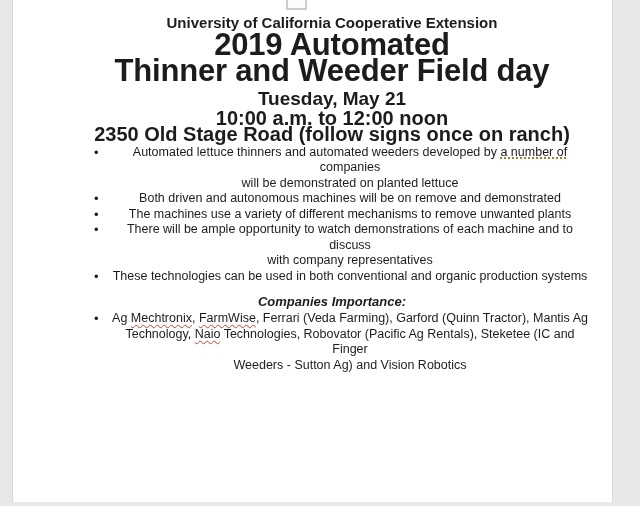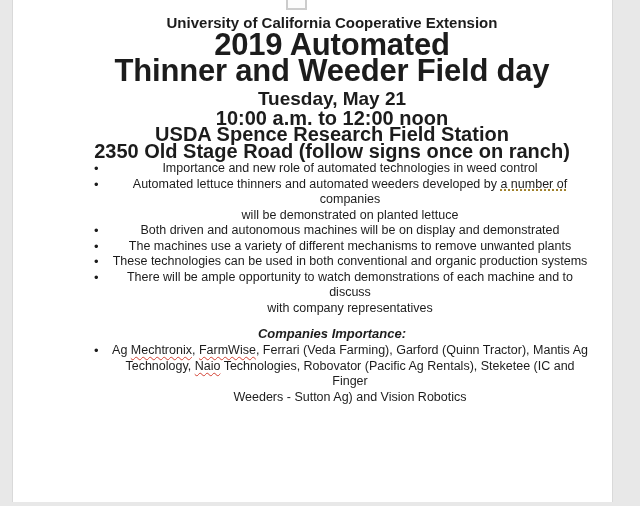"USDA Spence Research Field Station" div.info-line { html: <div>USDA Spence Research Field Station</div> -> none }
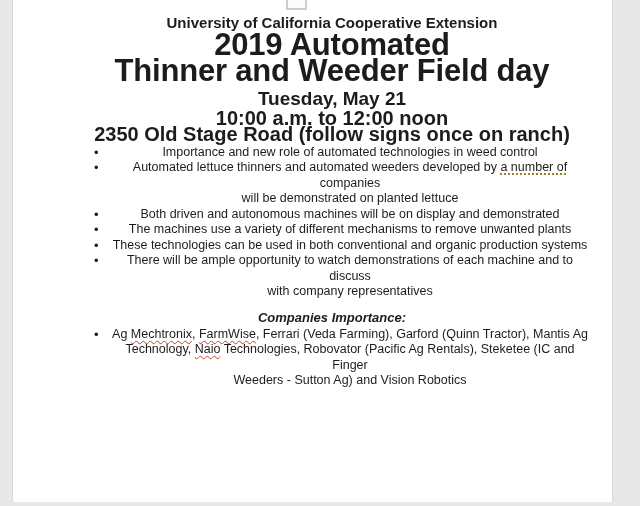"Importance and new role of" li { html: <li><span>Importance and new role of automated technologies in weed control</span></li> -> none }
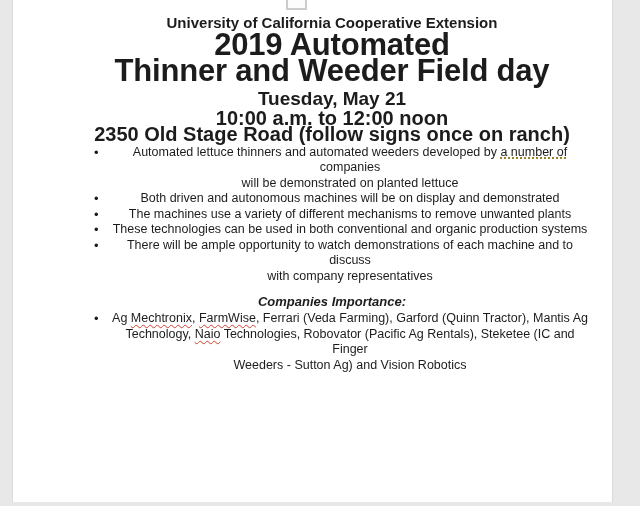"Both driven and autonomous machines" span { text: display -> remove }
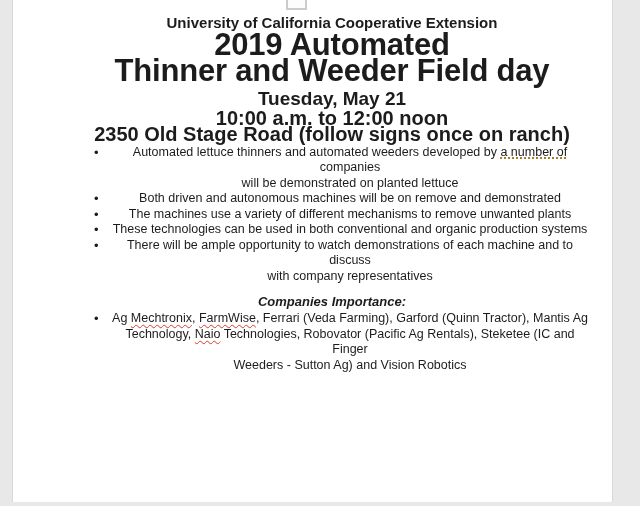"These technologies can be used" li { order: before "There will be ample opportunity" -> after "There will be ample opportunity" }
